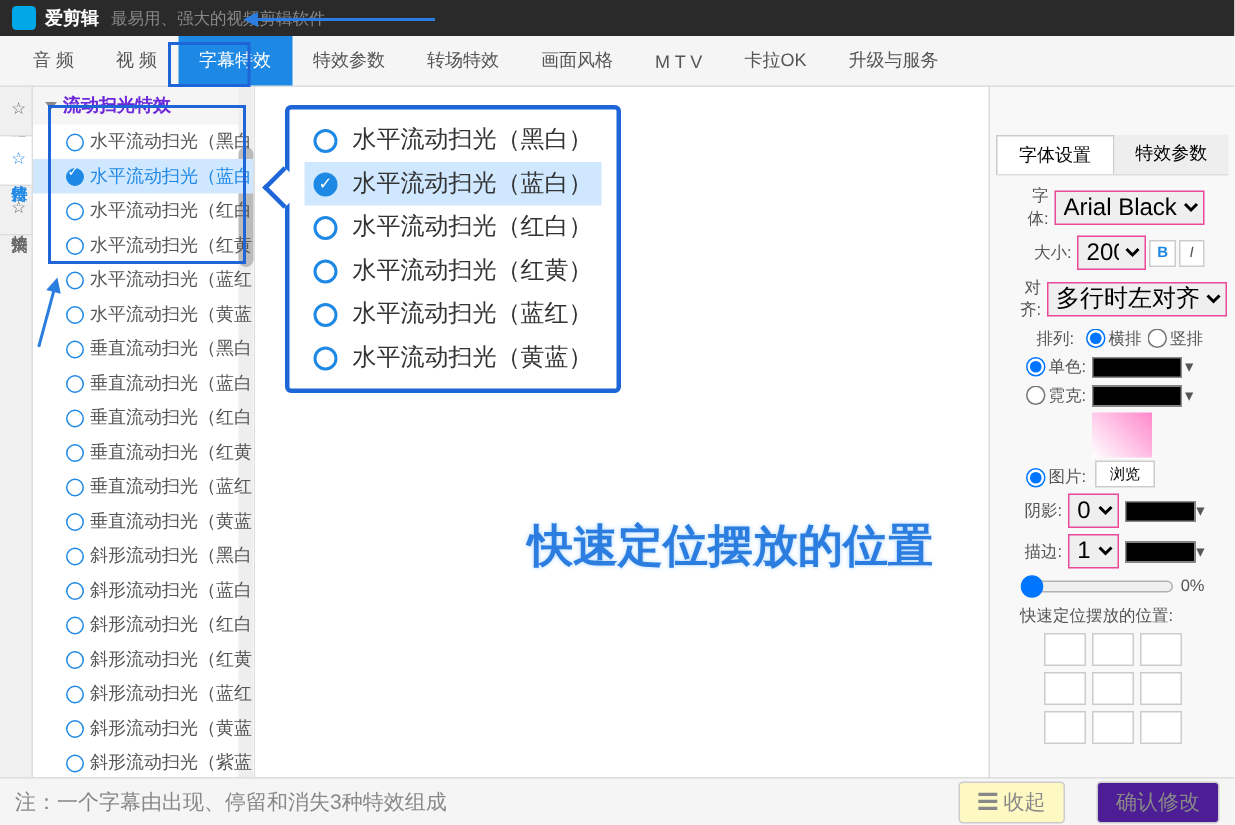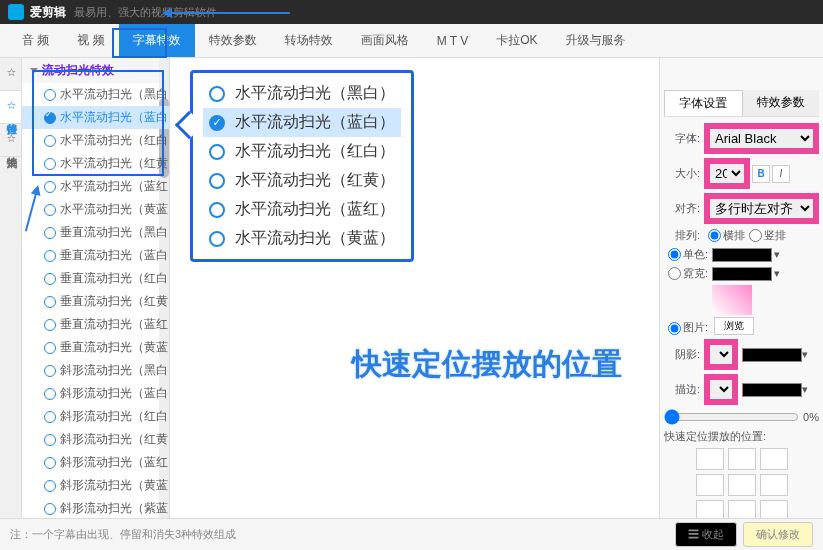"字体:" .prop-row { margin: 4px 0 -> 4px 16px }
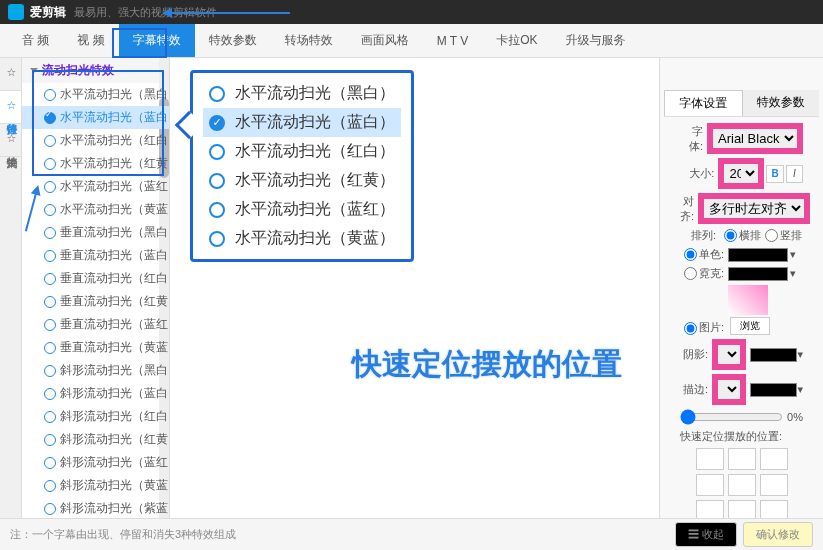"Arial Black" .prop-row select, .prop-row input[type=text] { border: 6px solid #ec4899 -> 1px solid #ec4899; font-size: 13px -> 16px }
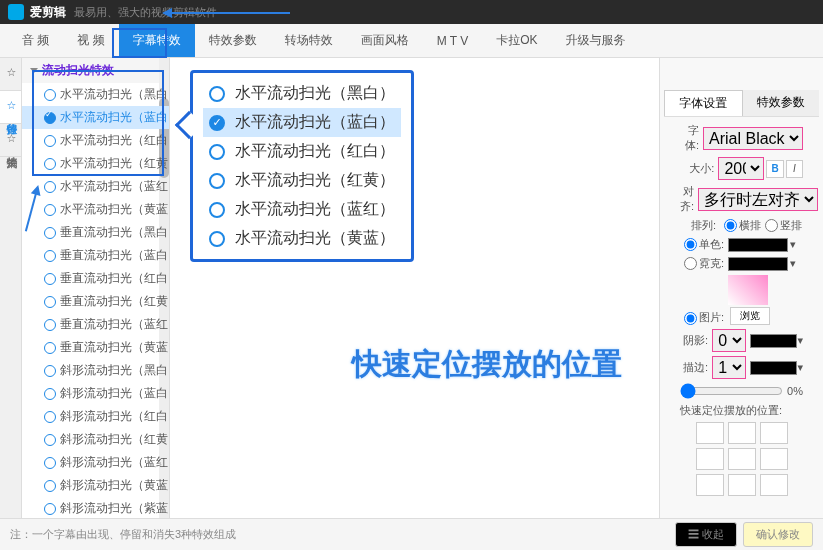"注：一个字幕由出现、停留和消失3种特效组成" .footer { font-size: 11px -> 14px; gap: none -> 15px }
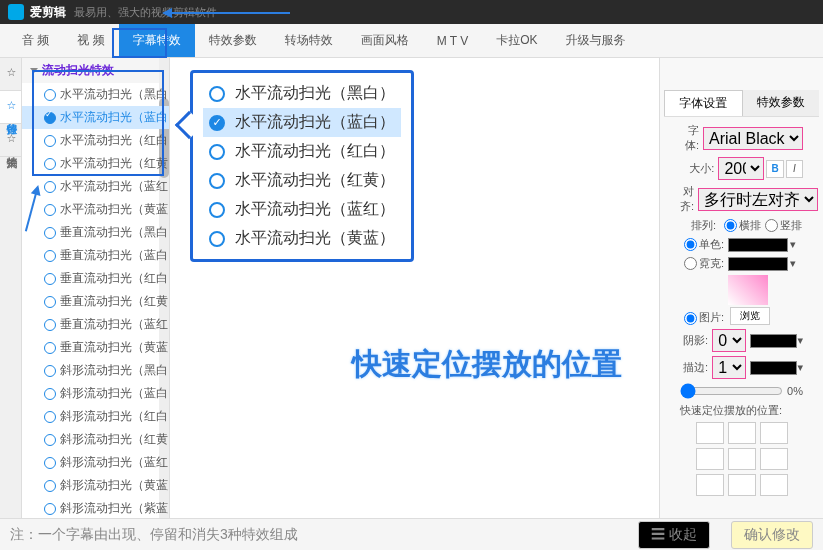"☰ 收起" .footer .btn.primary { background: #000000 -> #fef9c3; font-family: none -> Liberation Serif, serif }
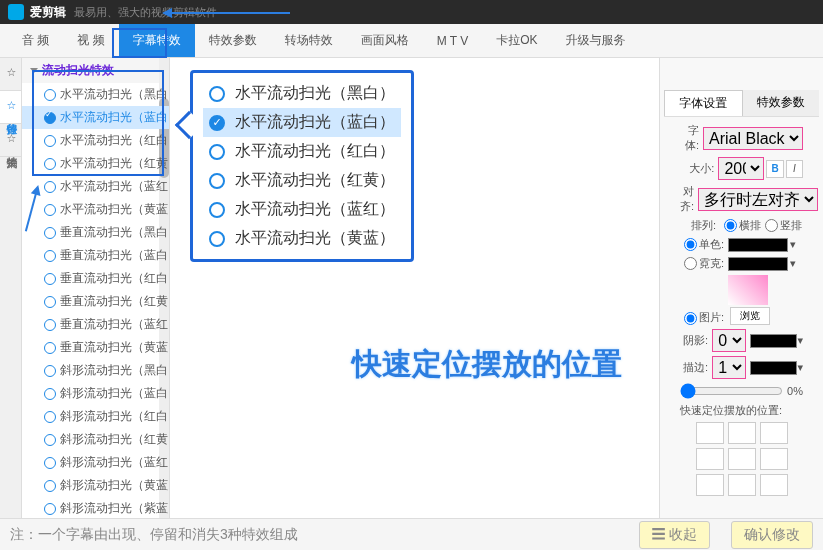"确认修改" .footer .btn { background: #fef9c3 -> #4c1d95 }
